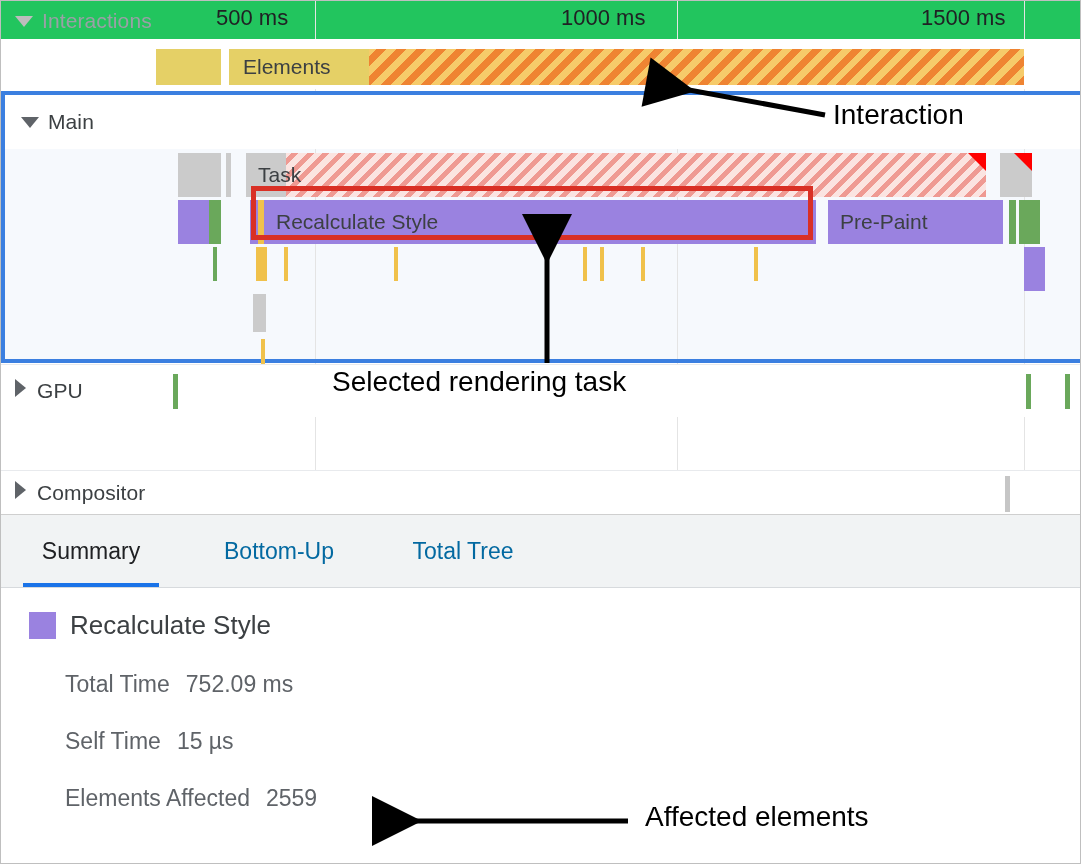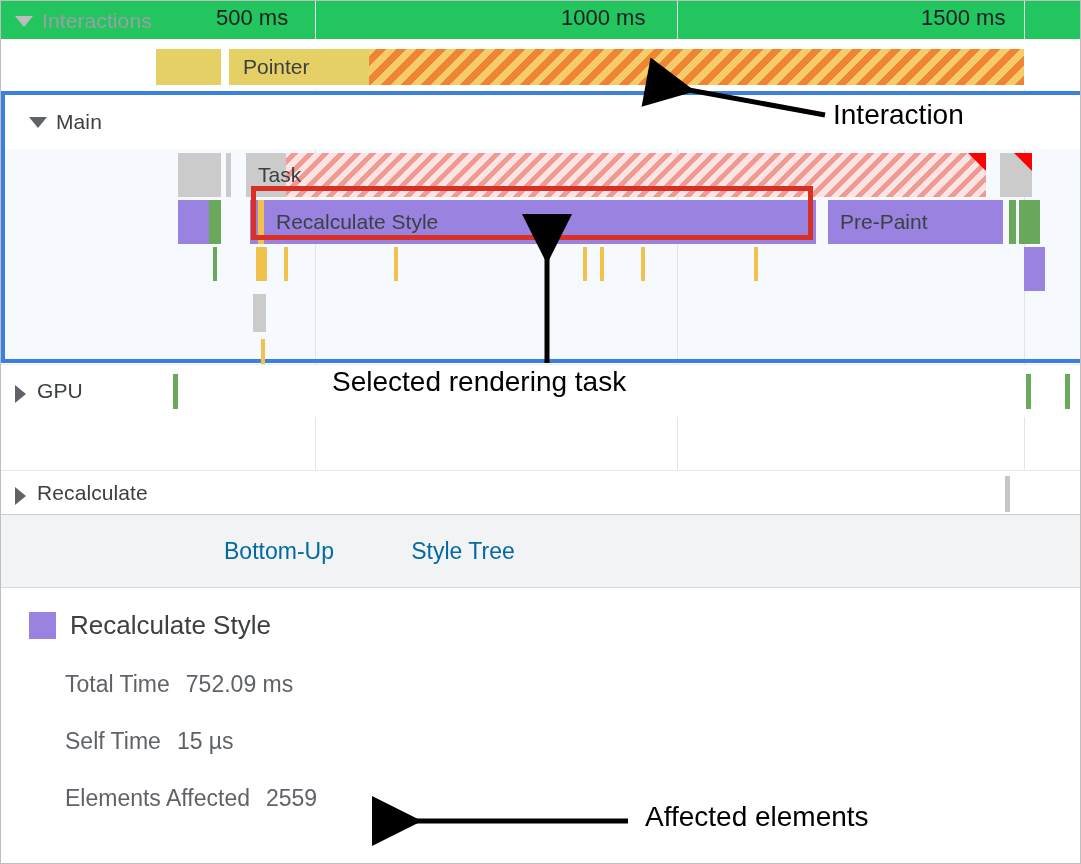"Pointer" span { text: Pointer -> Elements }
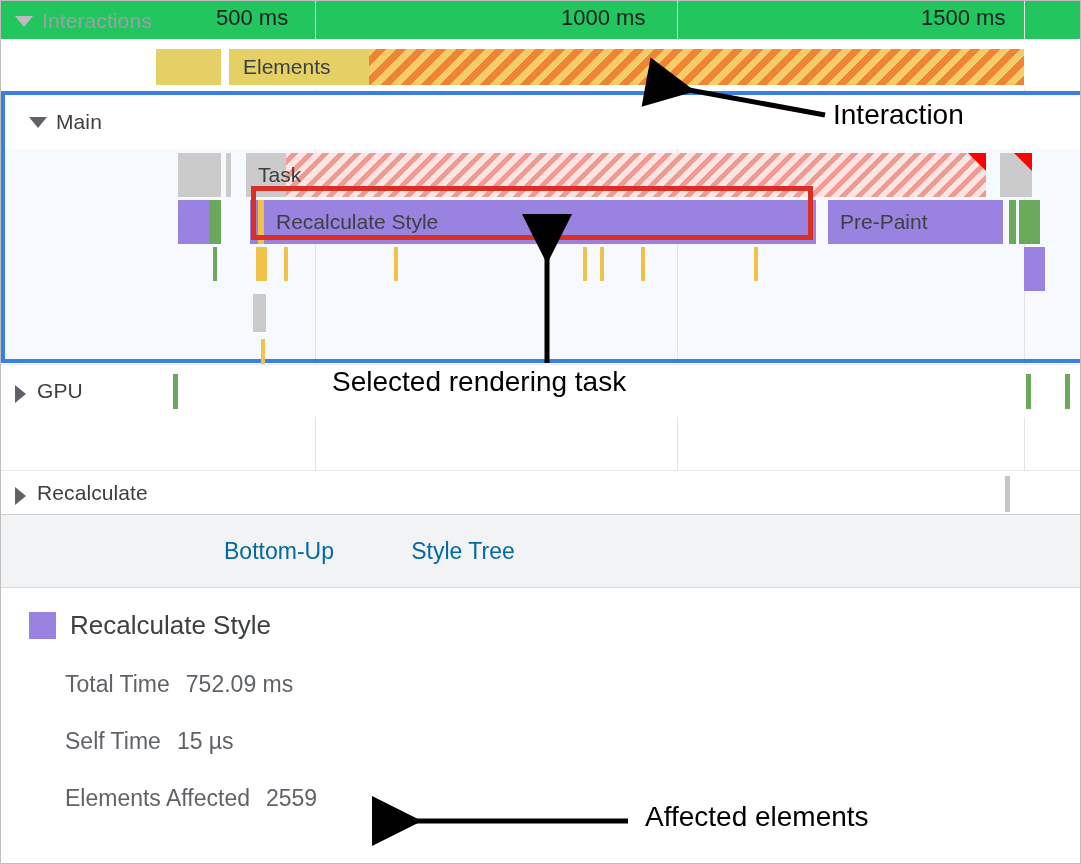"Main" #main-header { padding-left: 24px -> 16px }
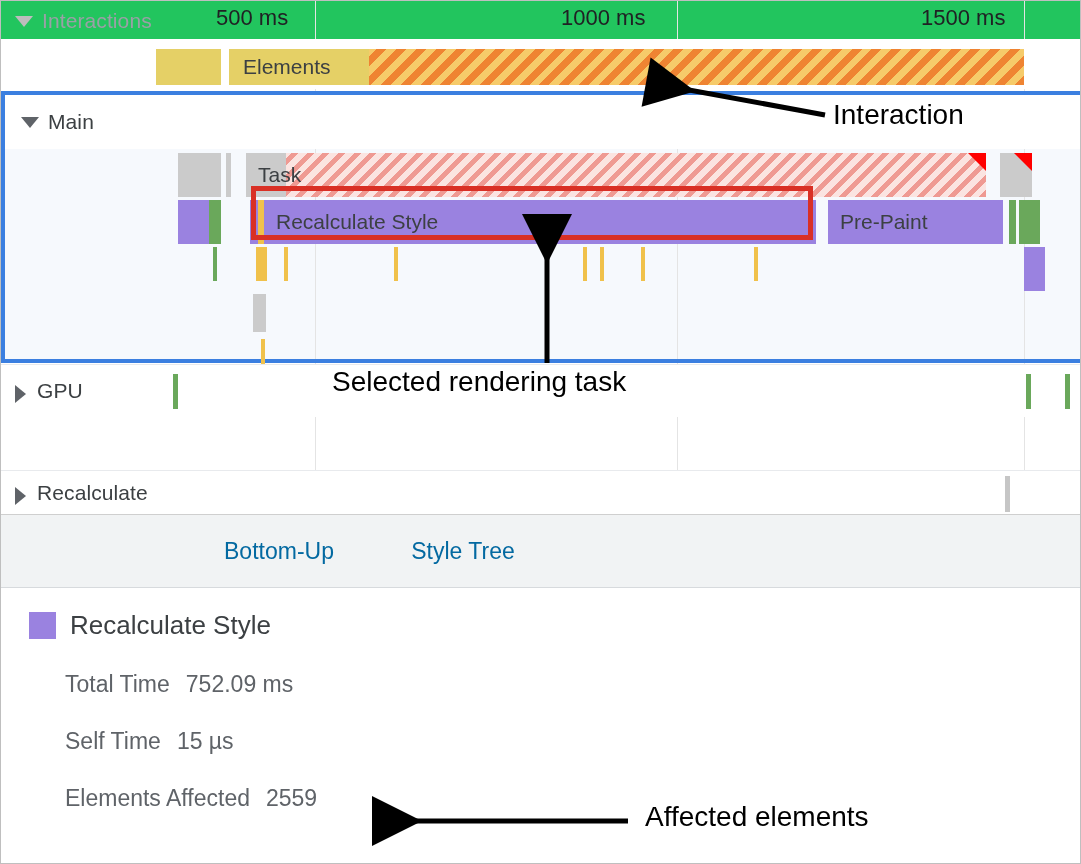"GPU" .ctrack .lbl { align-items: flex-end -> flex-start }
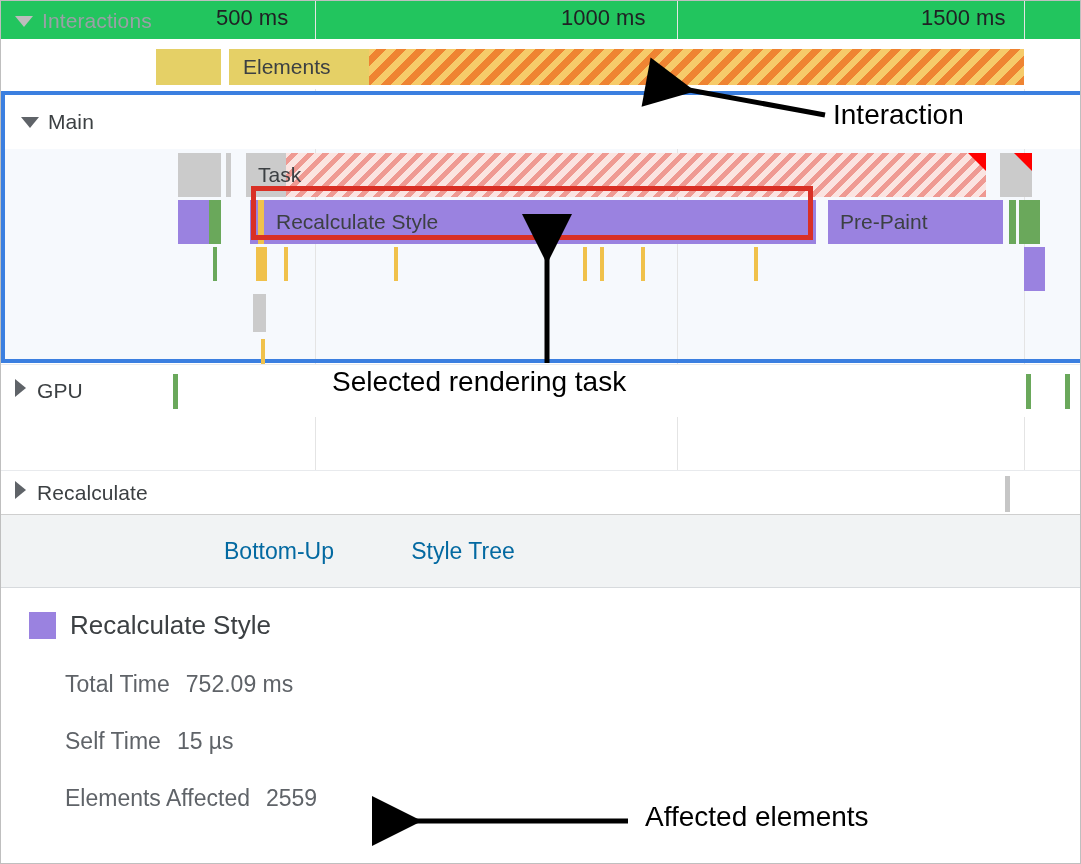"Recalculate" span.track-name { text: Recalculate -> Compositor }
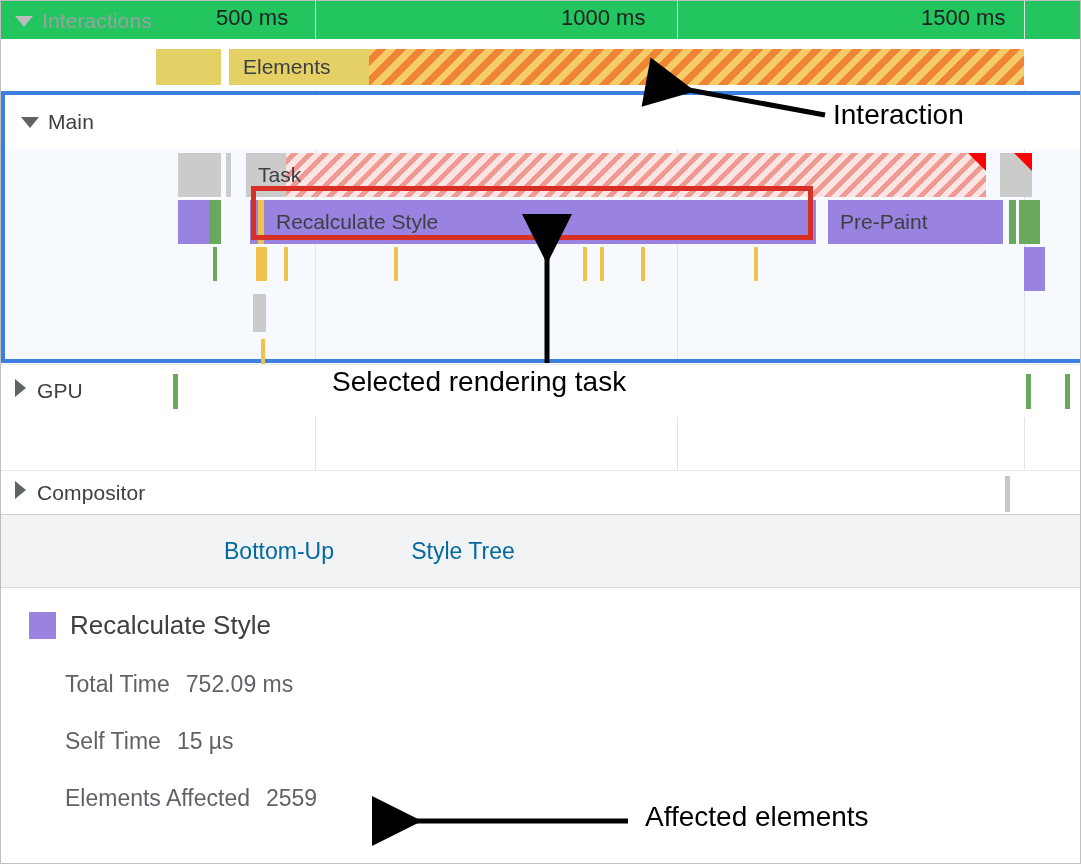"Summary" div.tab { html: none -> <div>Summary</div> }
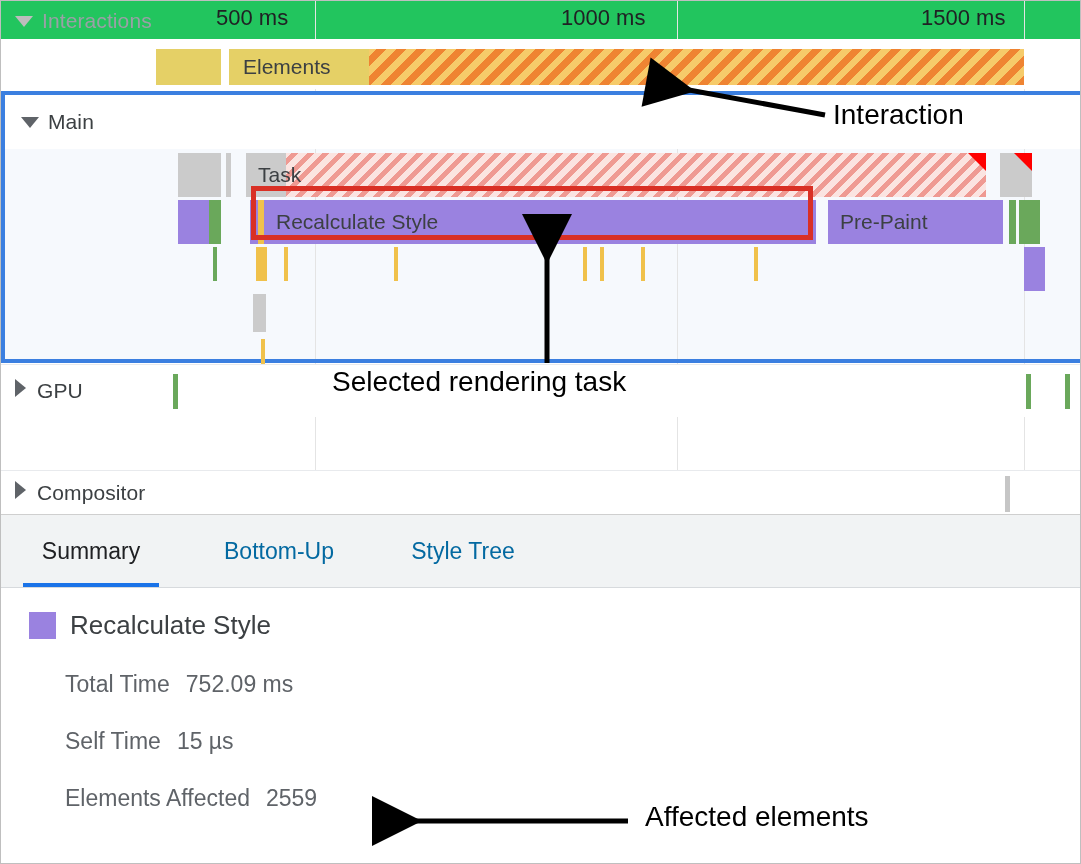"Style Tree" div.tab { text: Style -> Total }
